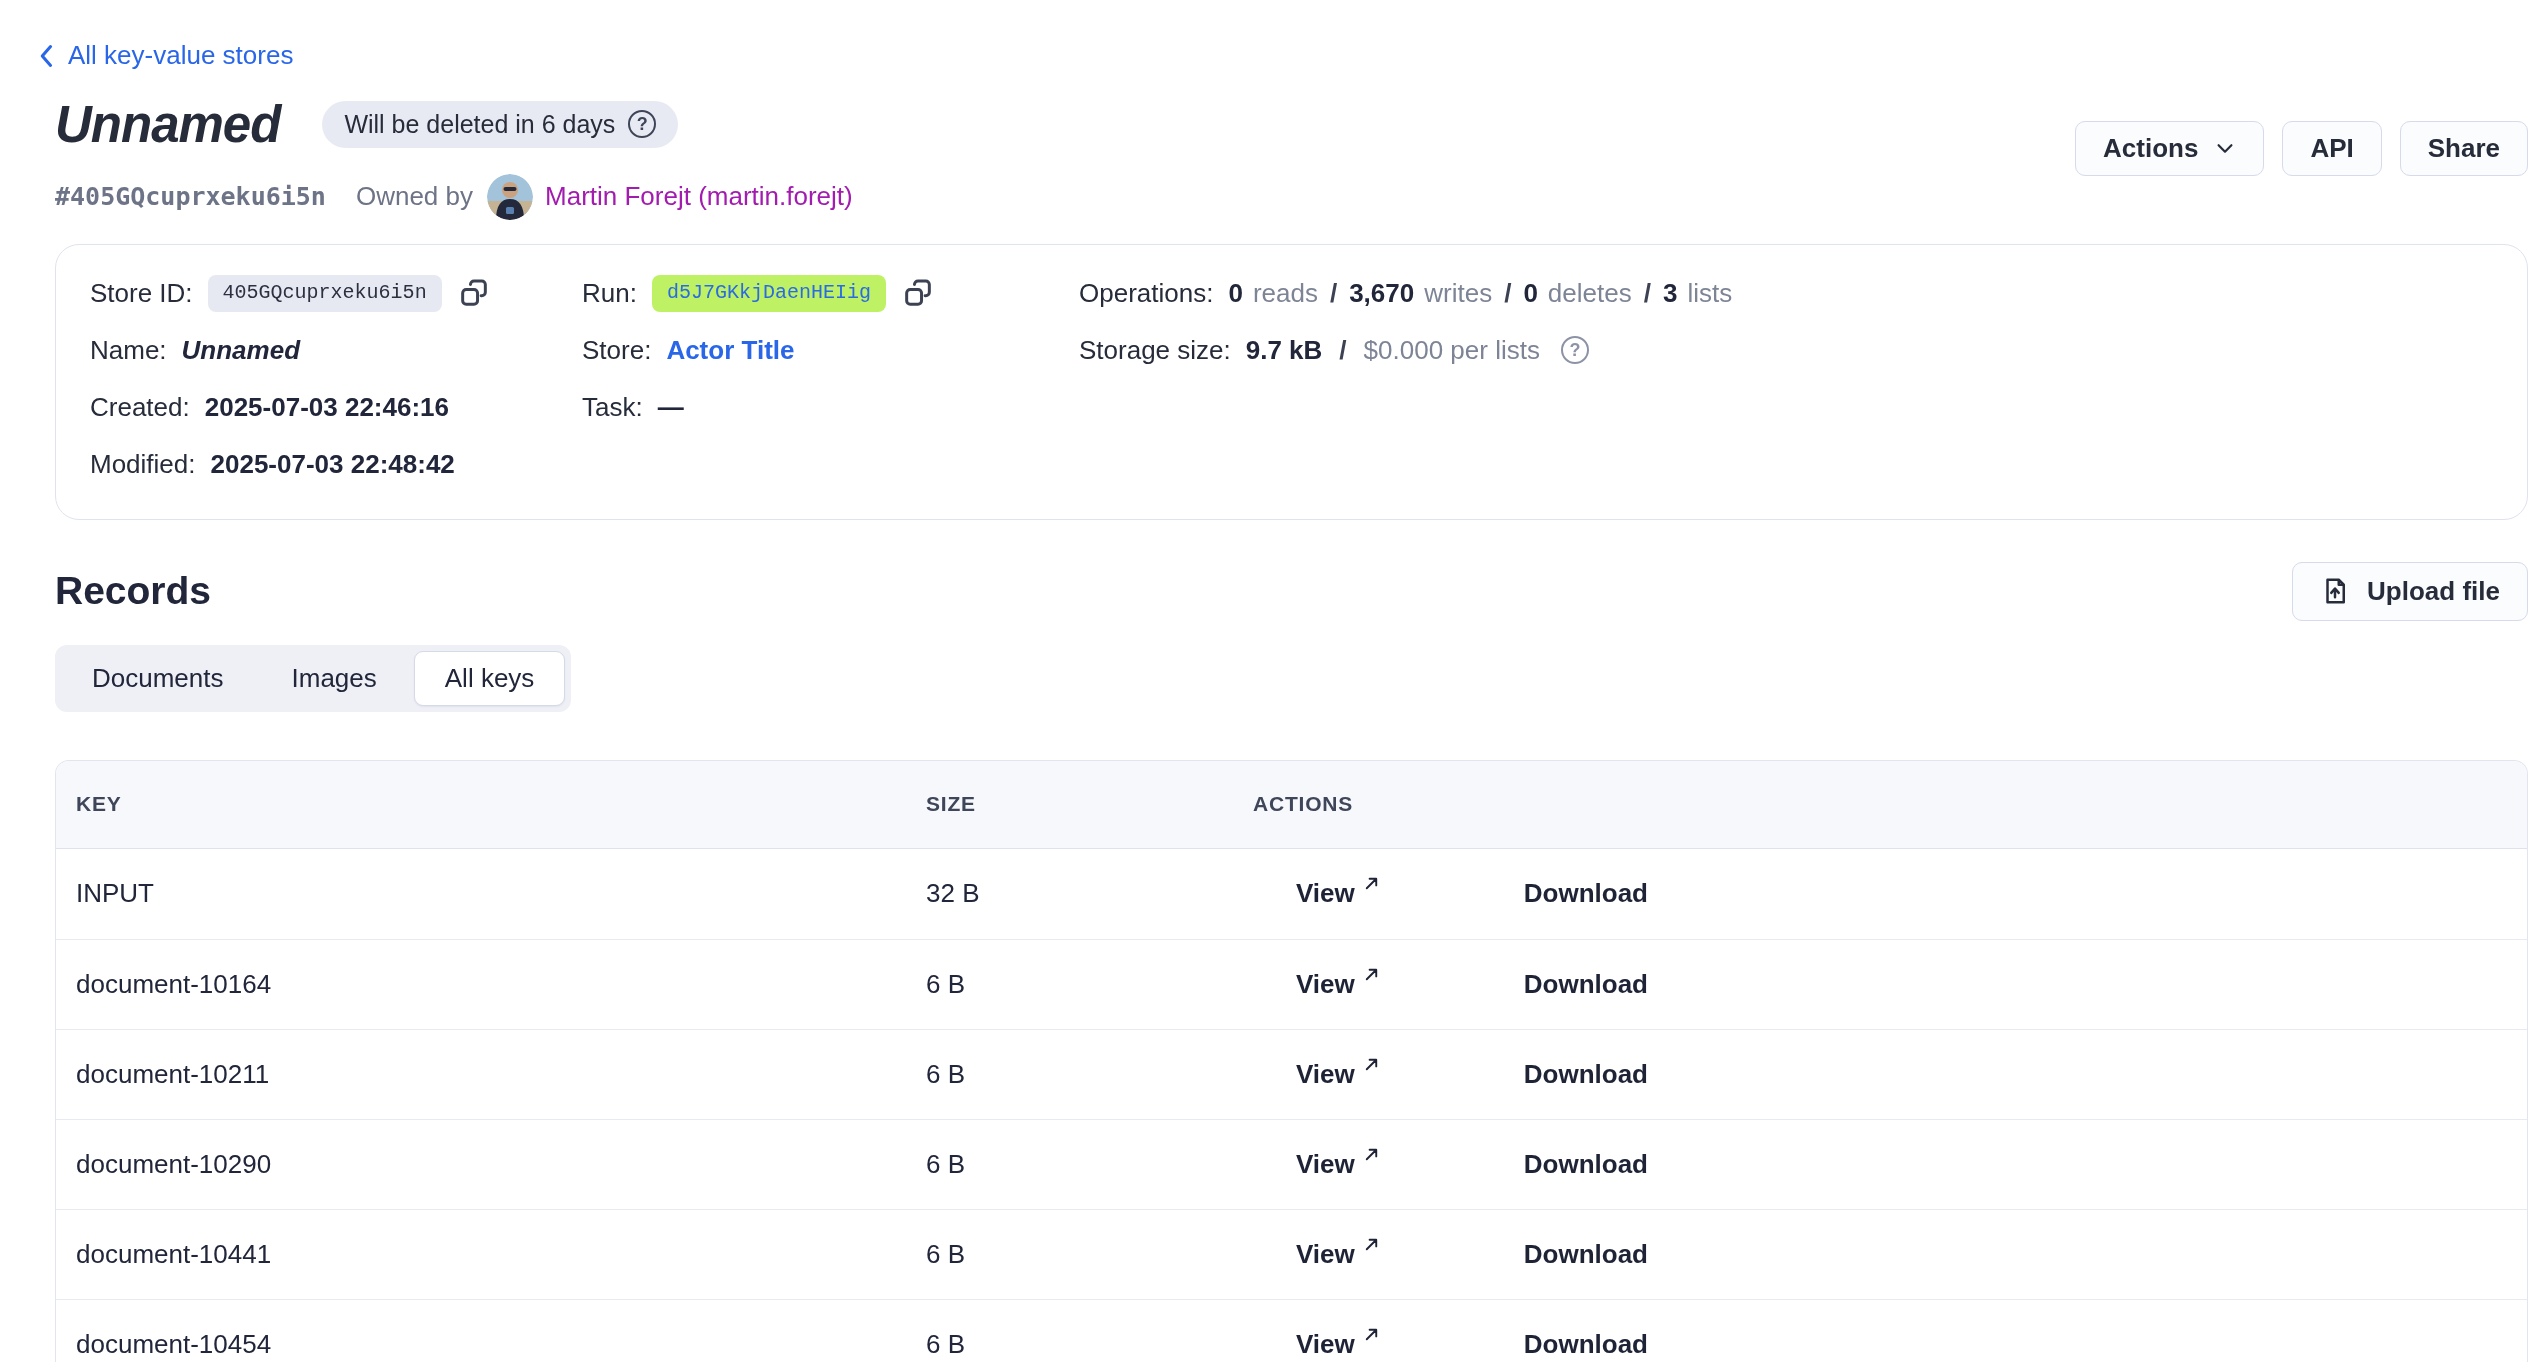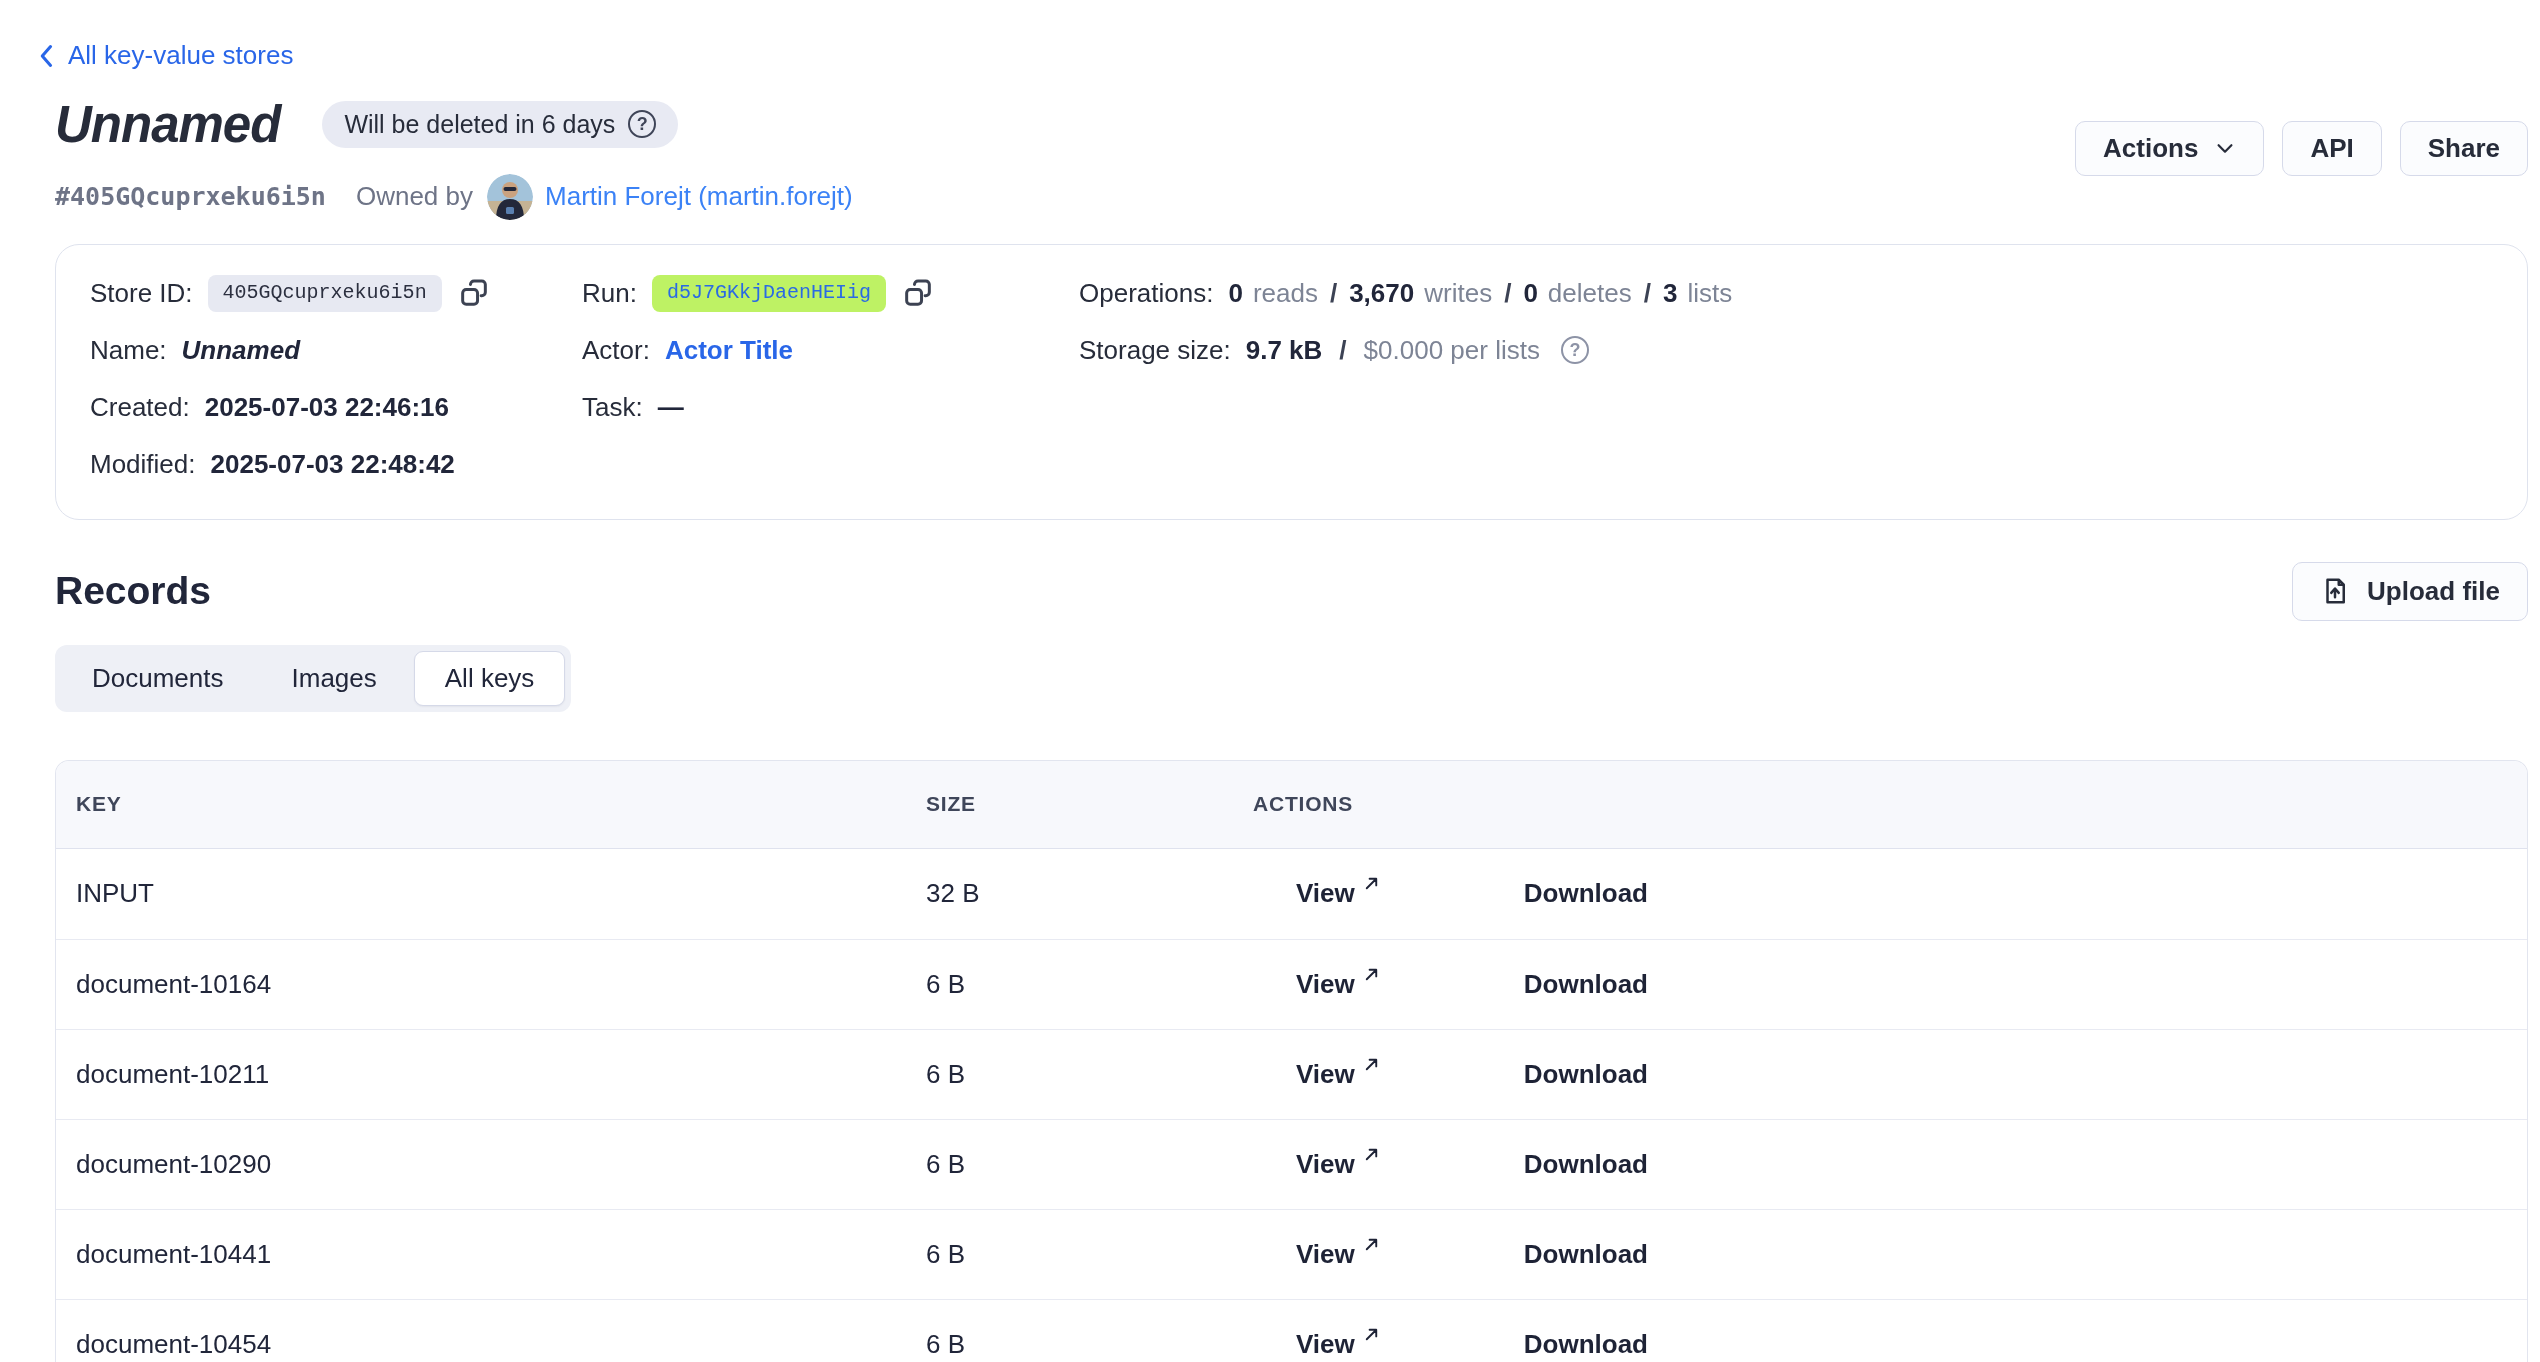"Martin Forejt (martin.forejt)" .owner-link { color: #3b82f6 -> #a21caf }
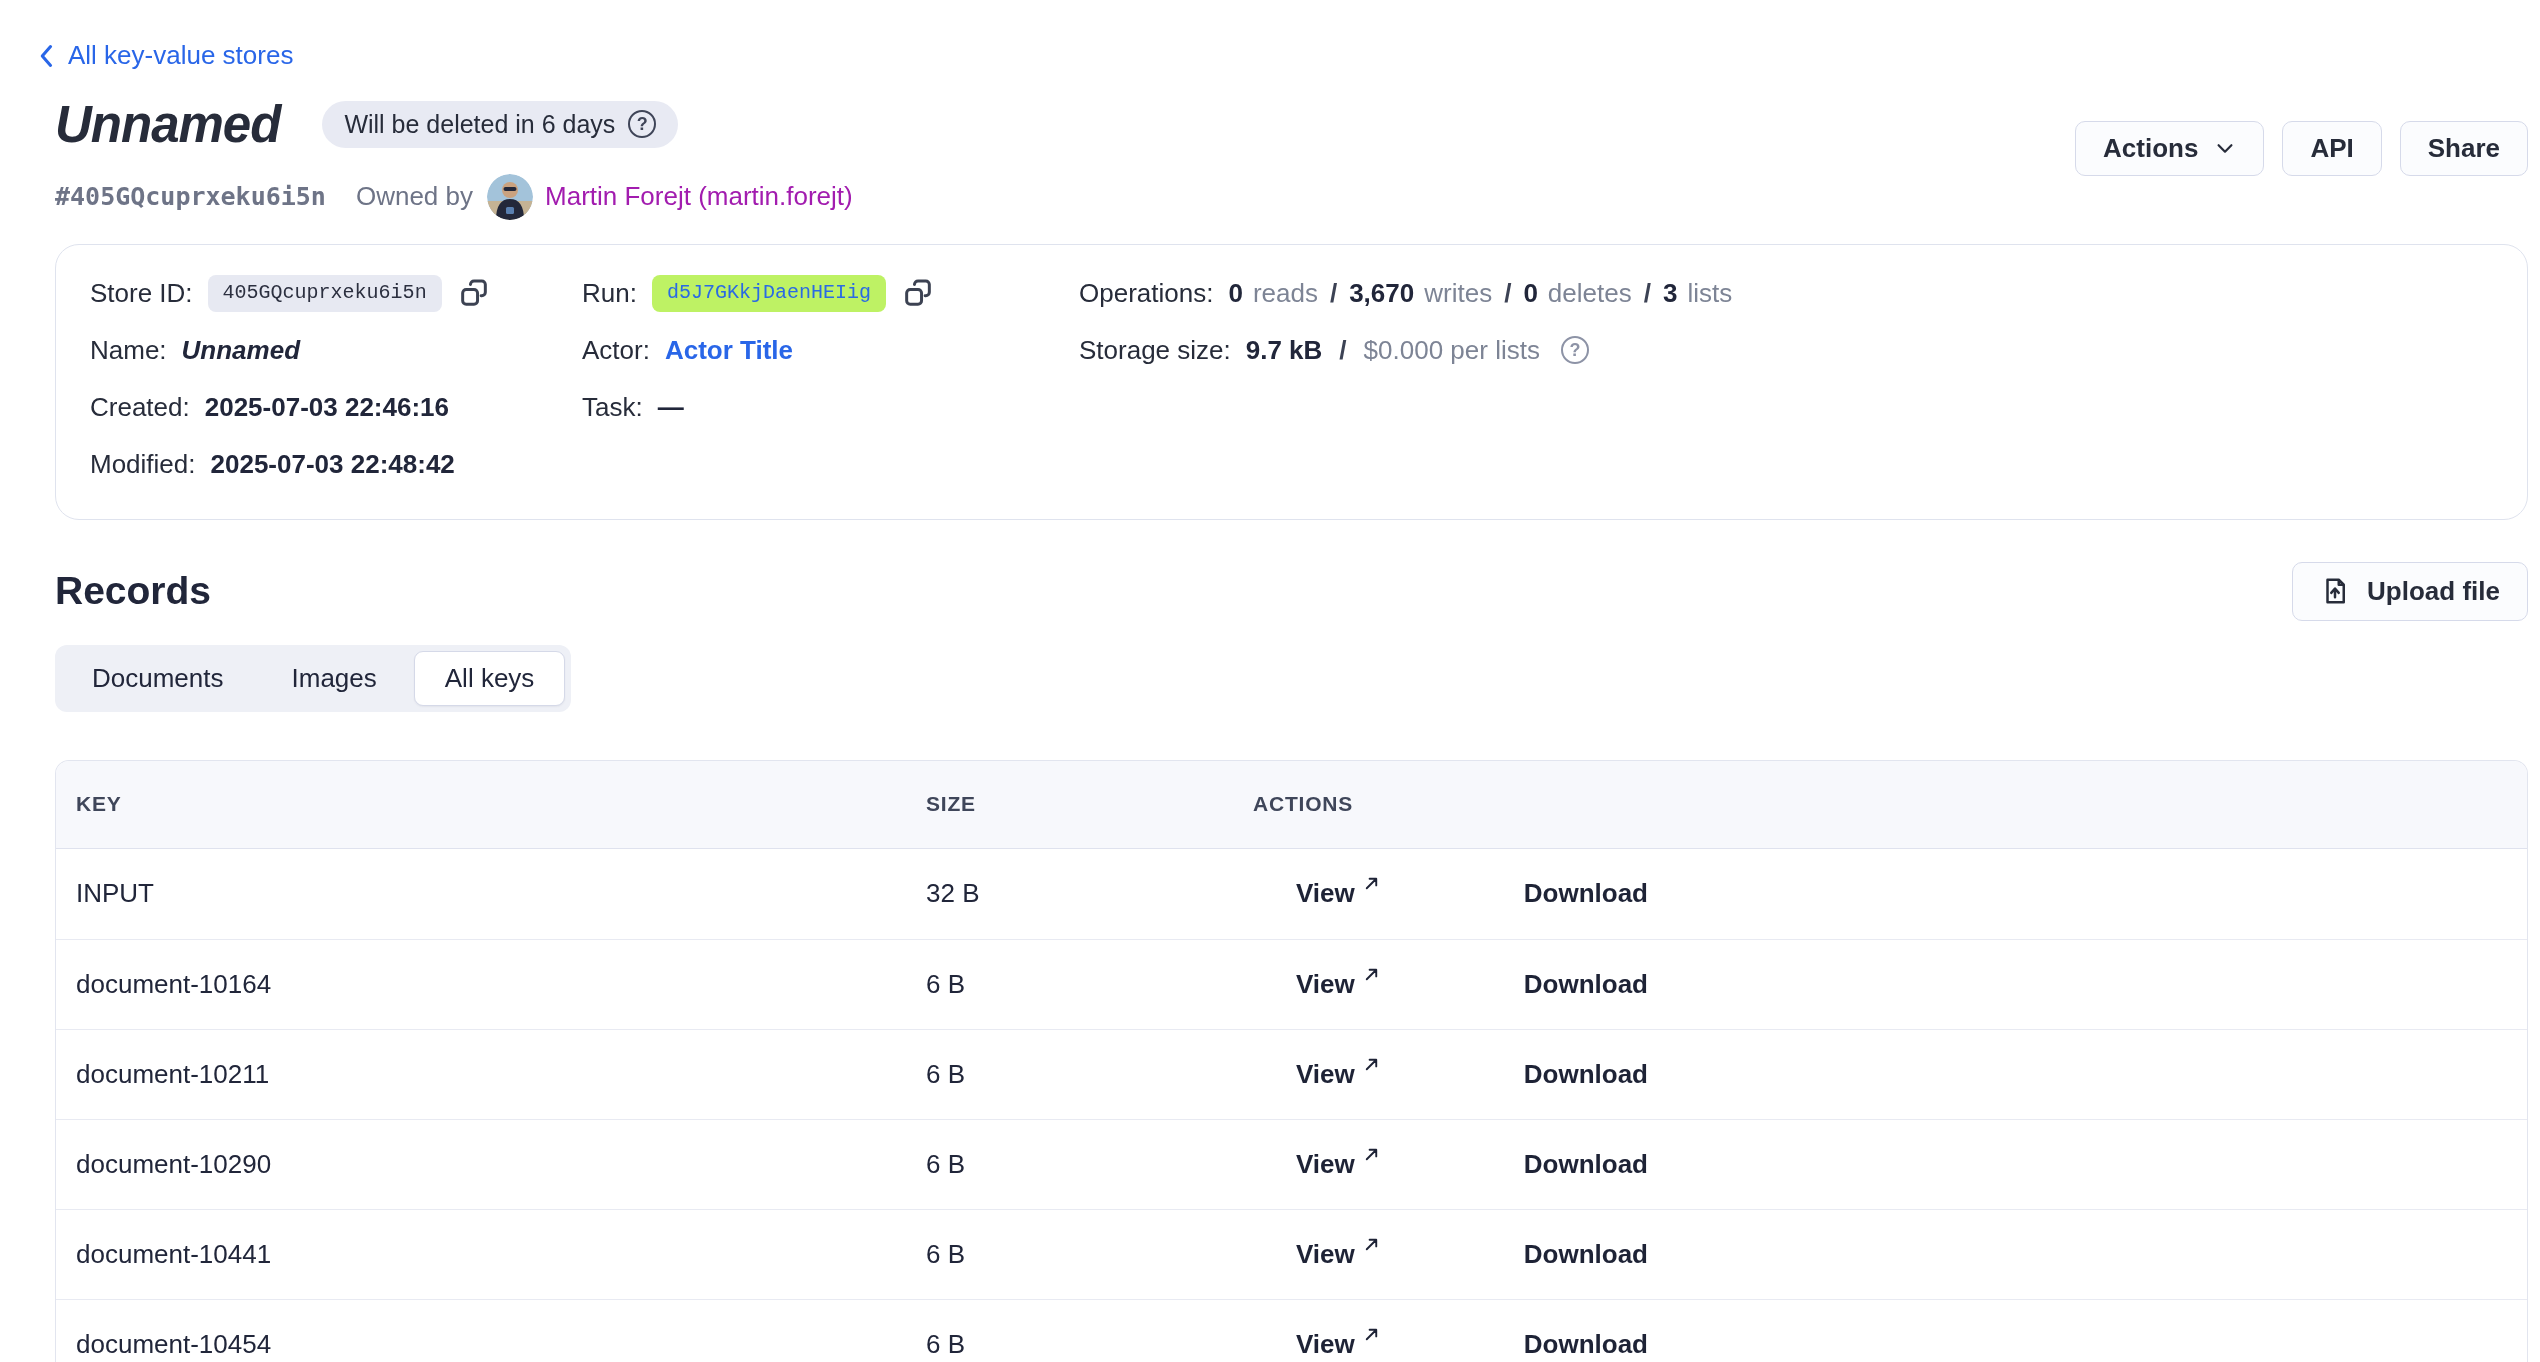"Actor:" span.info-label { text: Actor -> Store }
